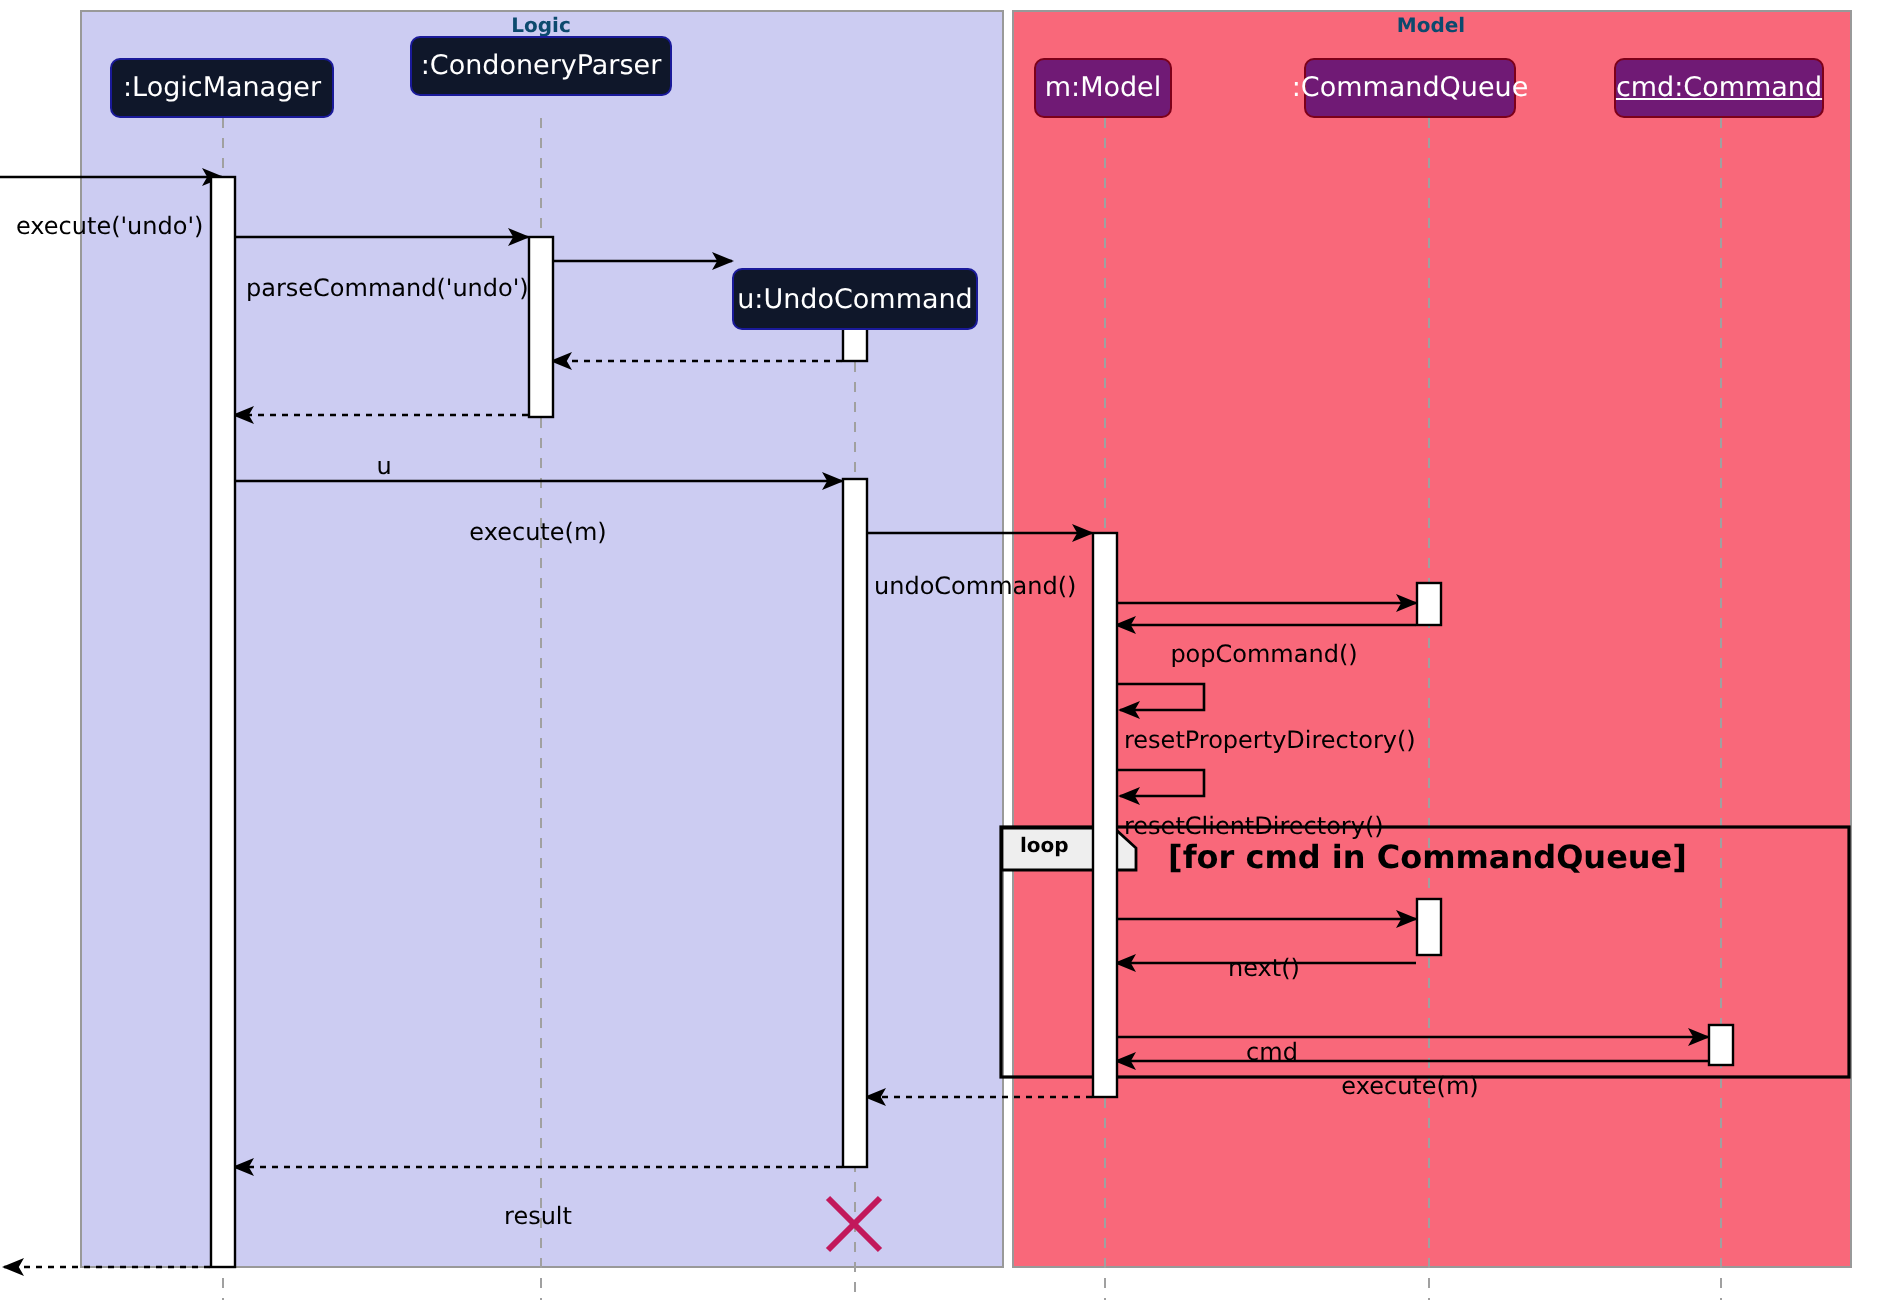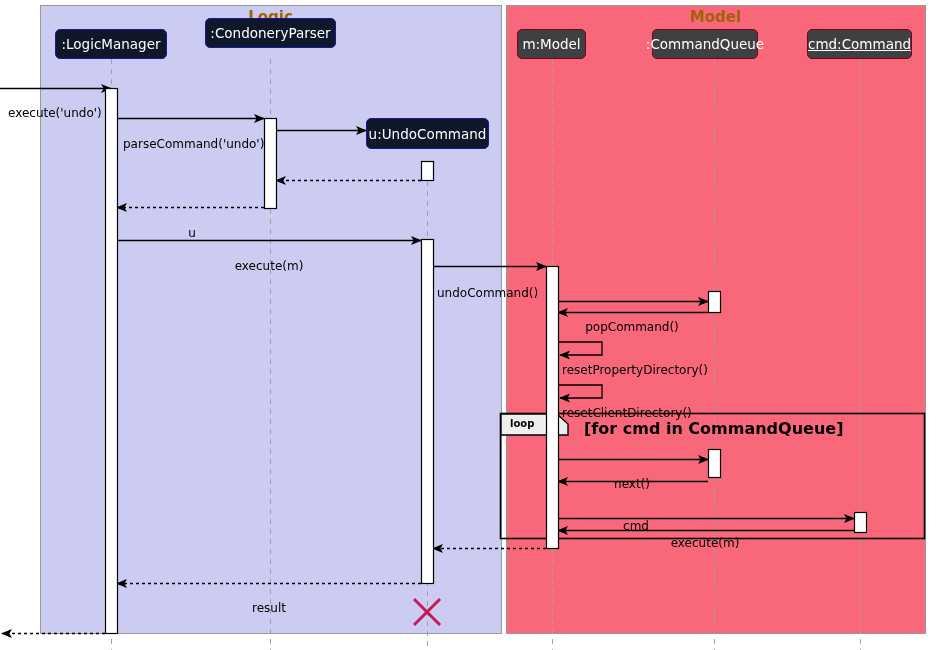"Logic" .grouptitle { color: #a16207 -> #0c4a6e; font-size: 15px -> 10px }
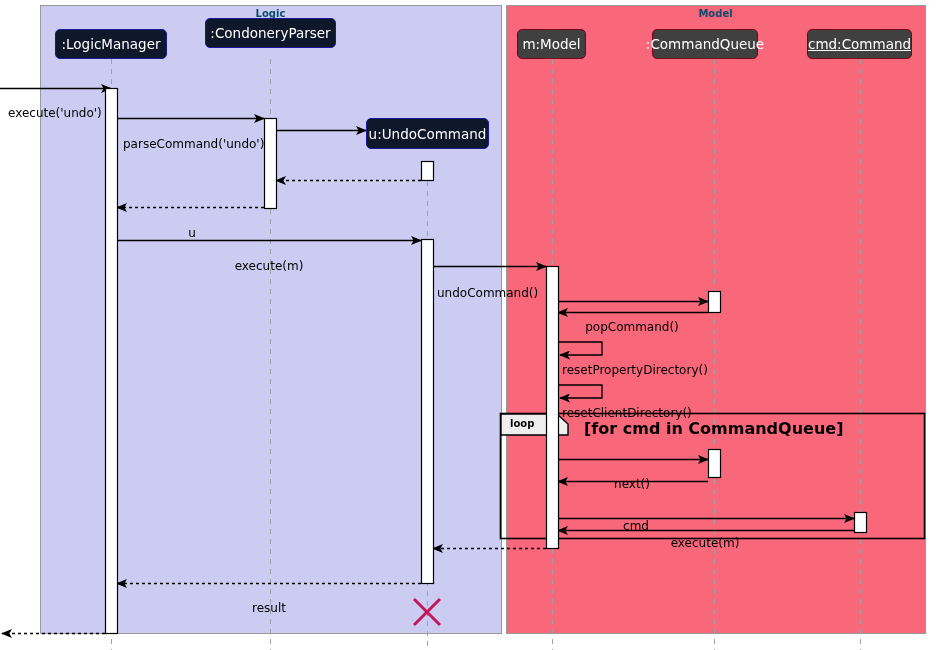"m:Model" .partbox.model { background: #404040 -> #701a75 }
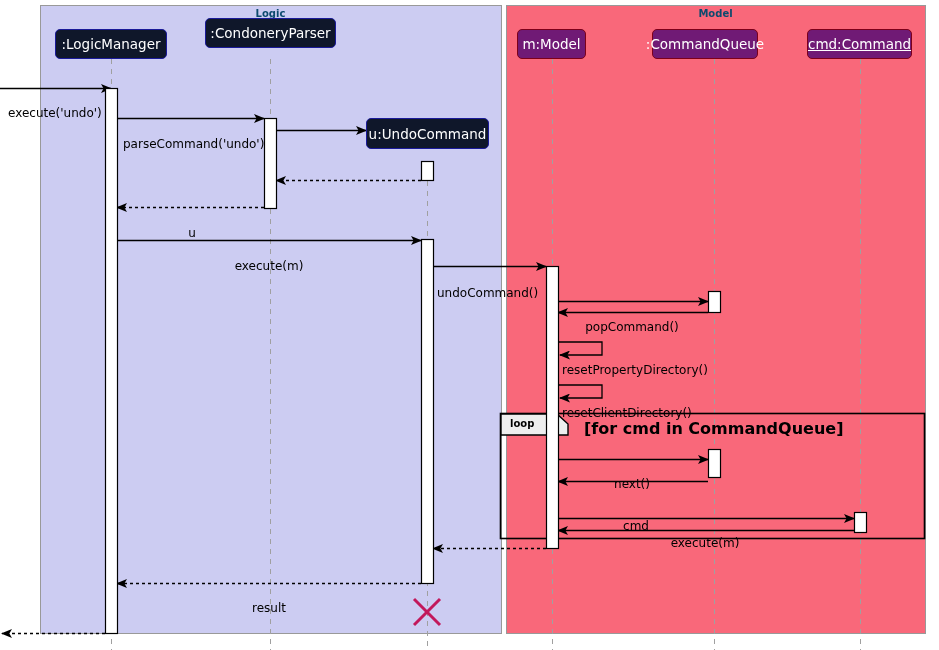"u:UndoCommand" div.partbox { top: 118px -> 134px }
